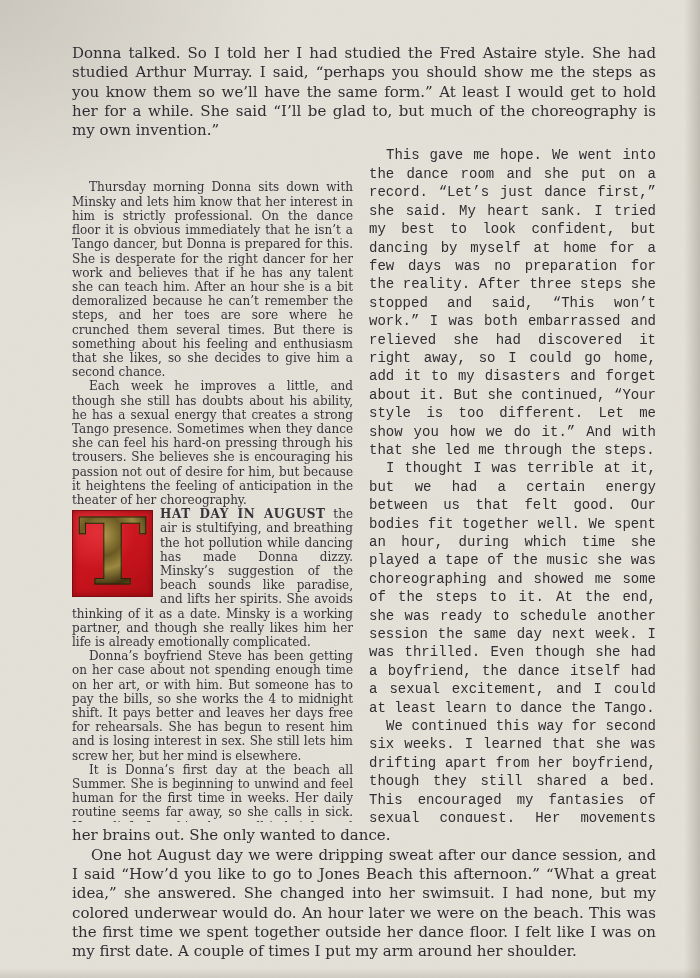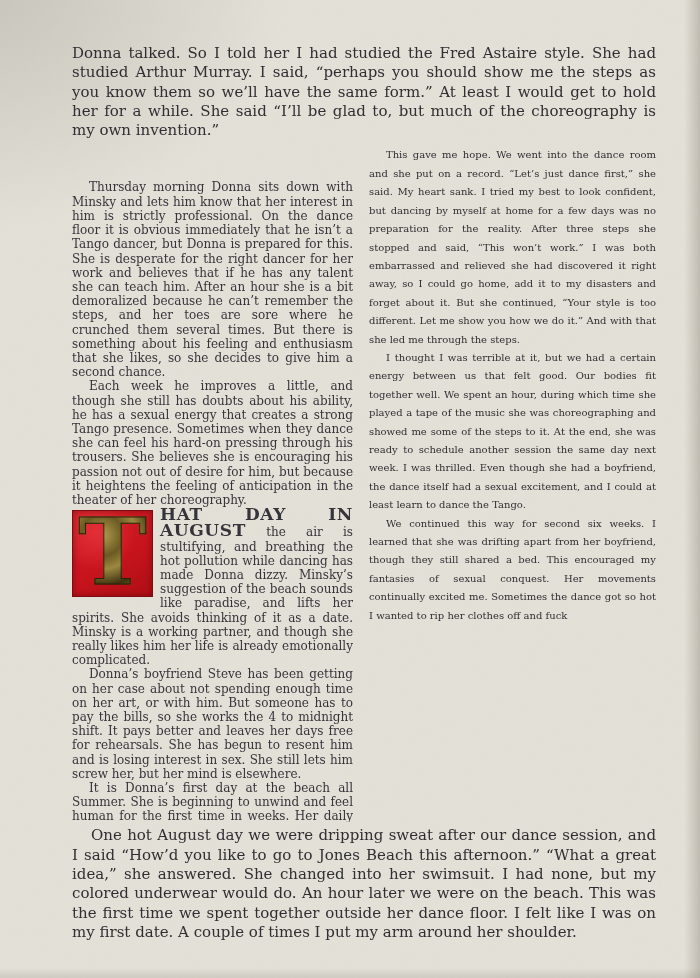"This gave me hope. We" .col-right { font-family: none -> Liberation Mono, monospace; font-size: 10px -> 14px }
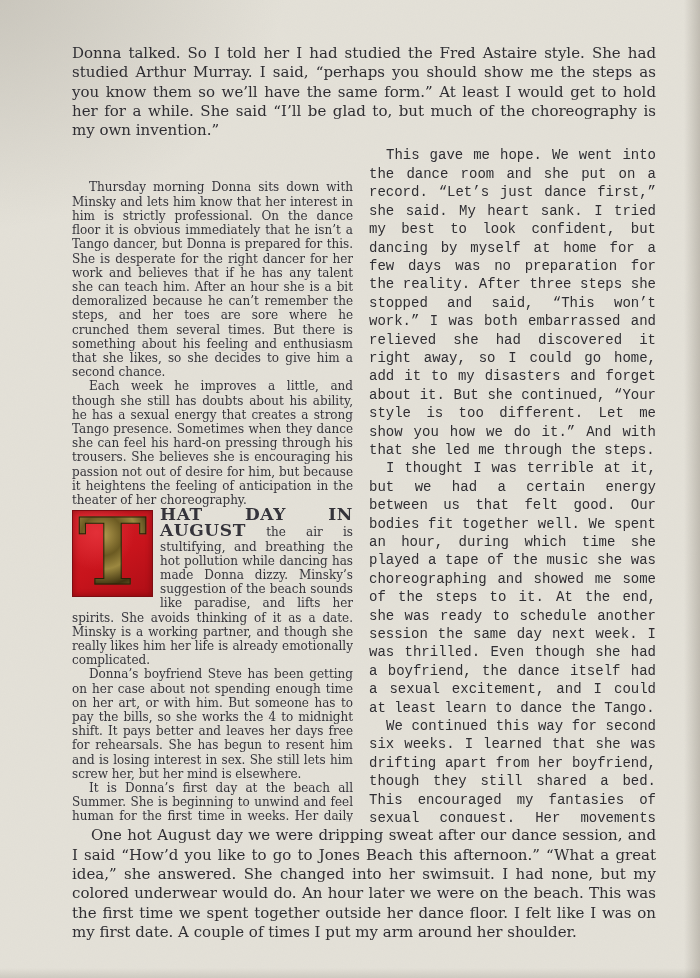"HAT DAY IN AUGUST" .smallcaps { font-size: 17px -> 12px }
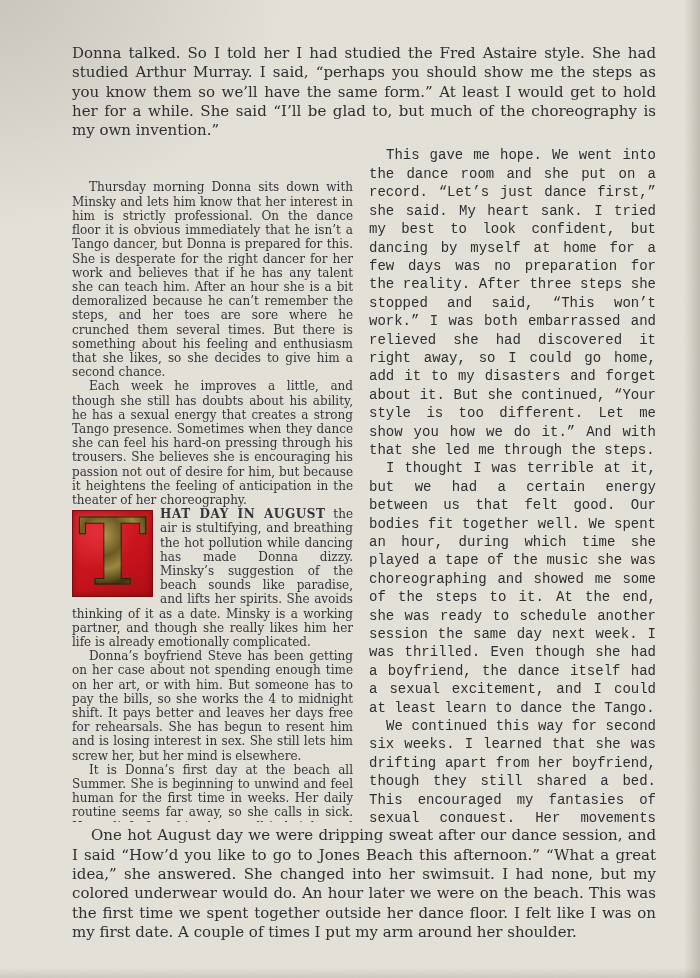"her brains out. She only" p.cont { html: none -> <p>her brains out. She only wanted to dance.</p> }
